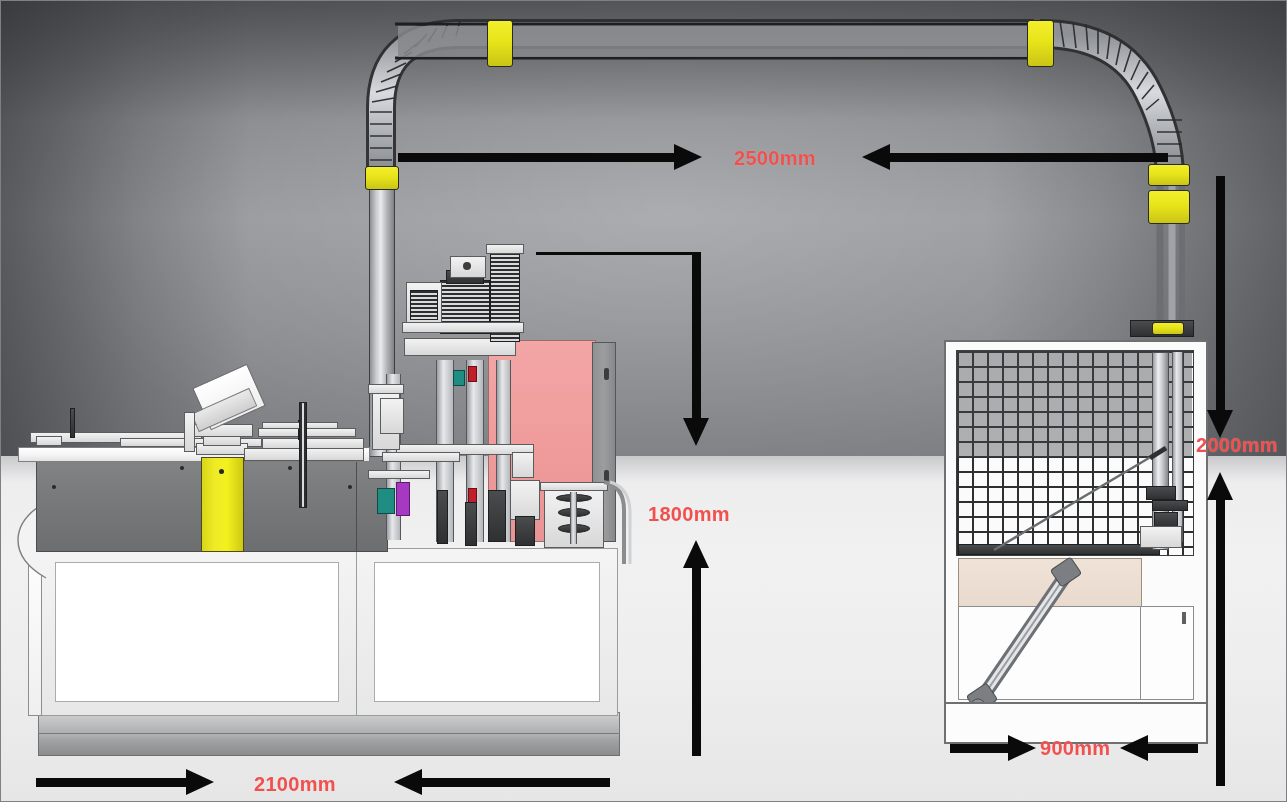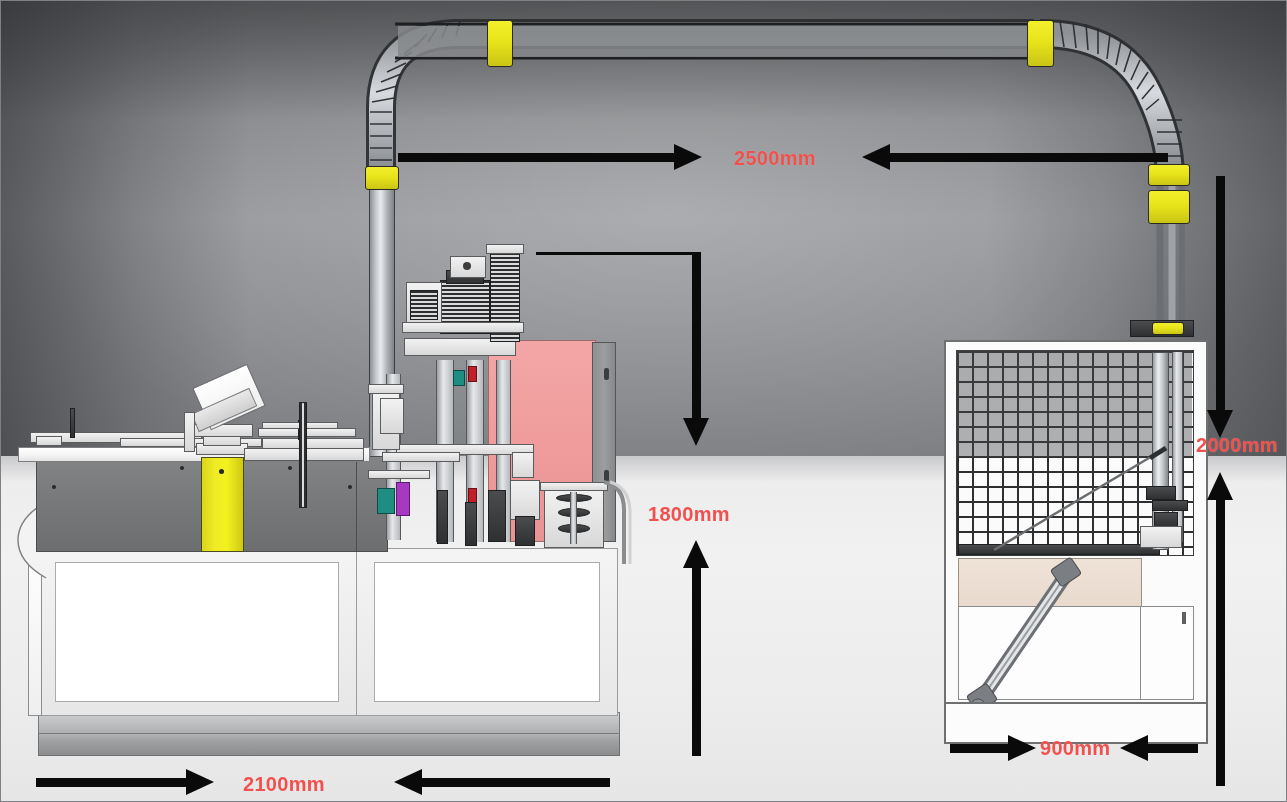"2100mm" div.dim-label { left: 243px -> 254px }
